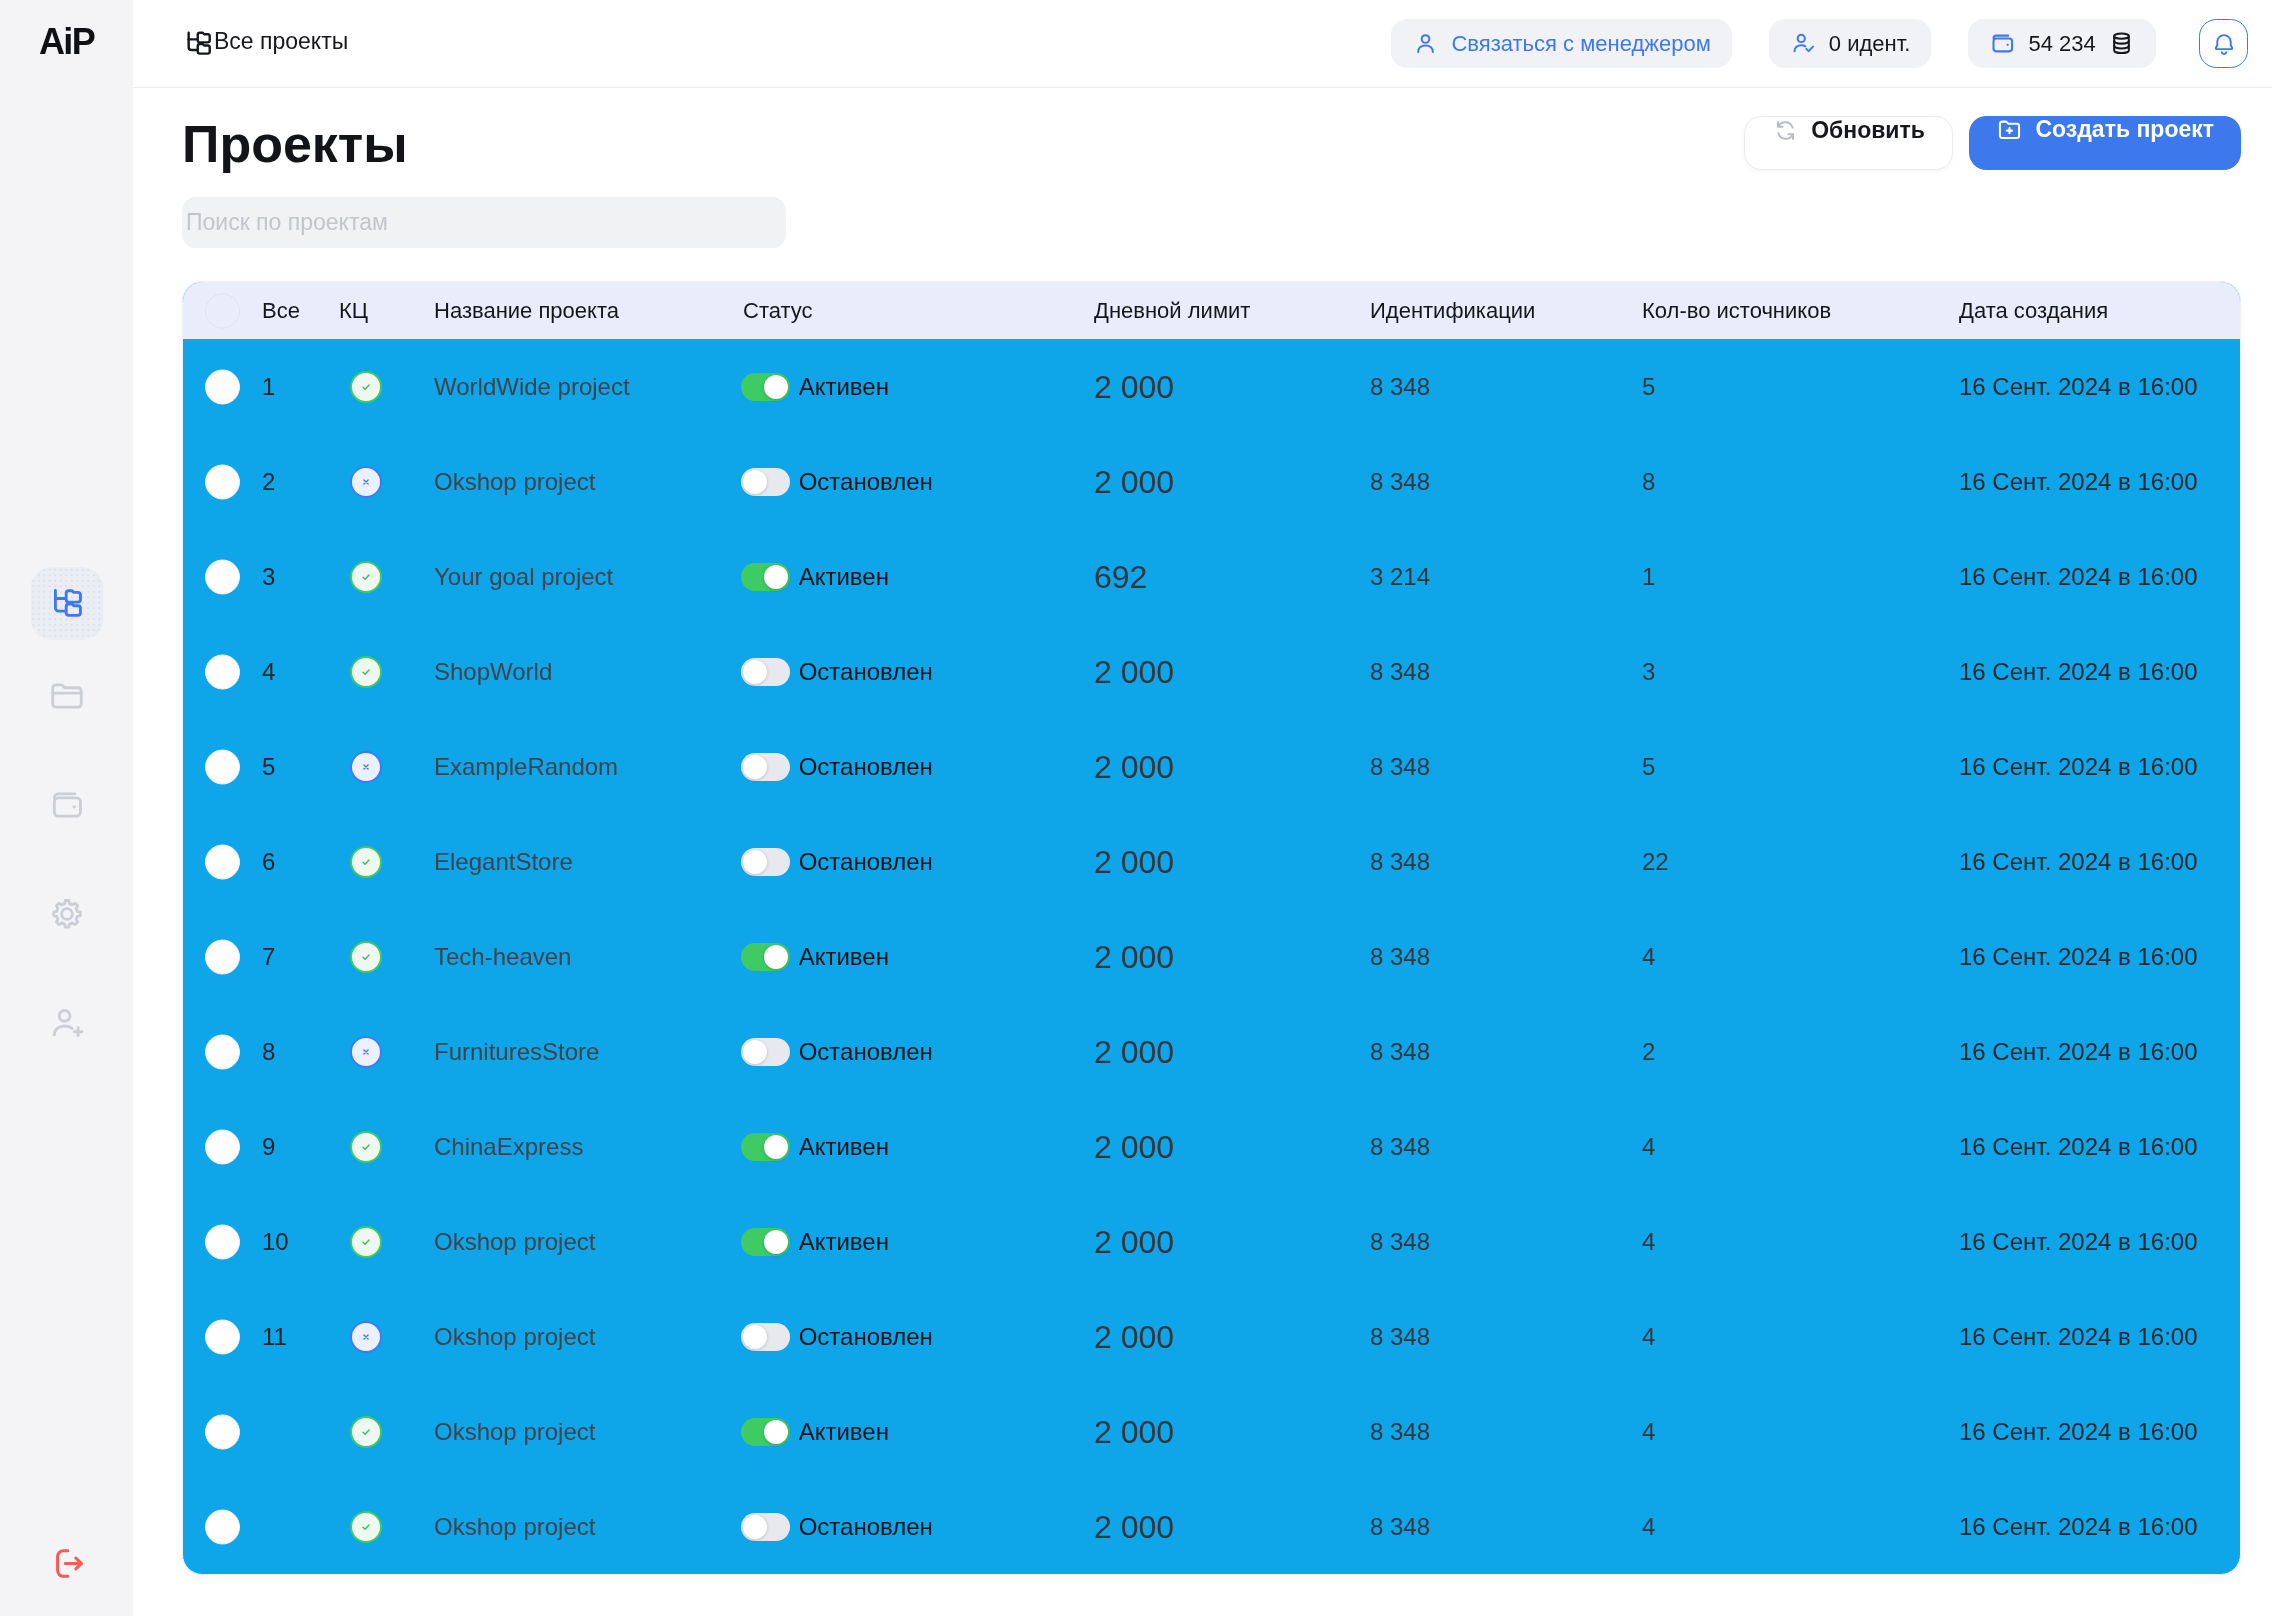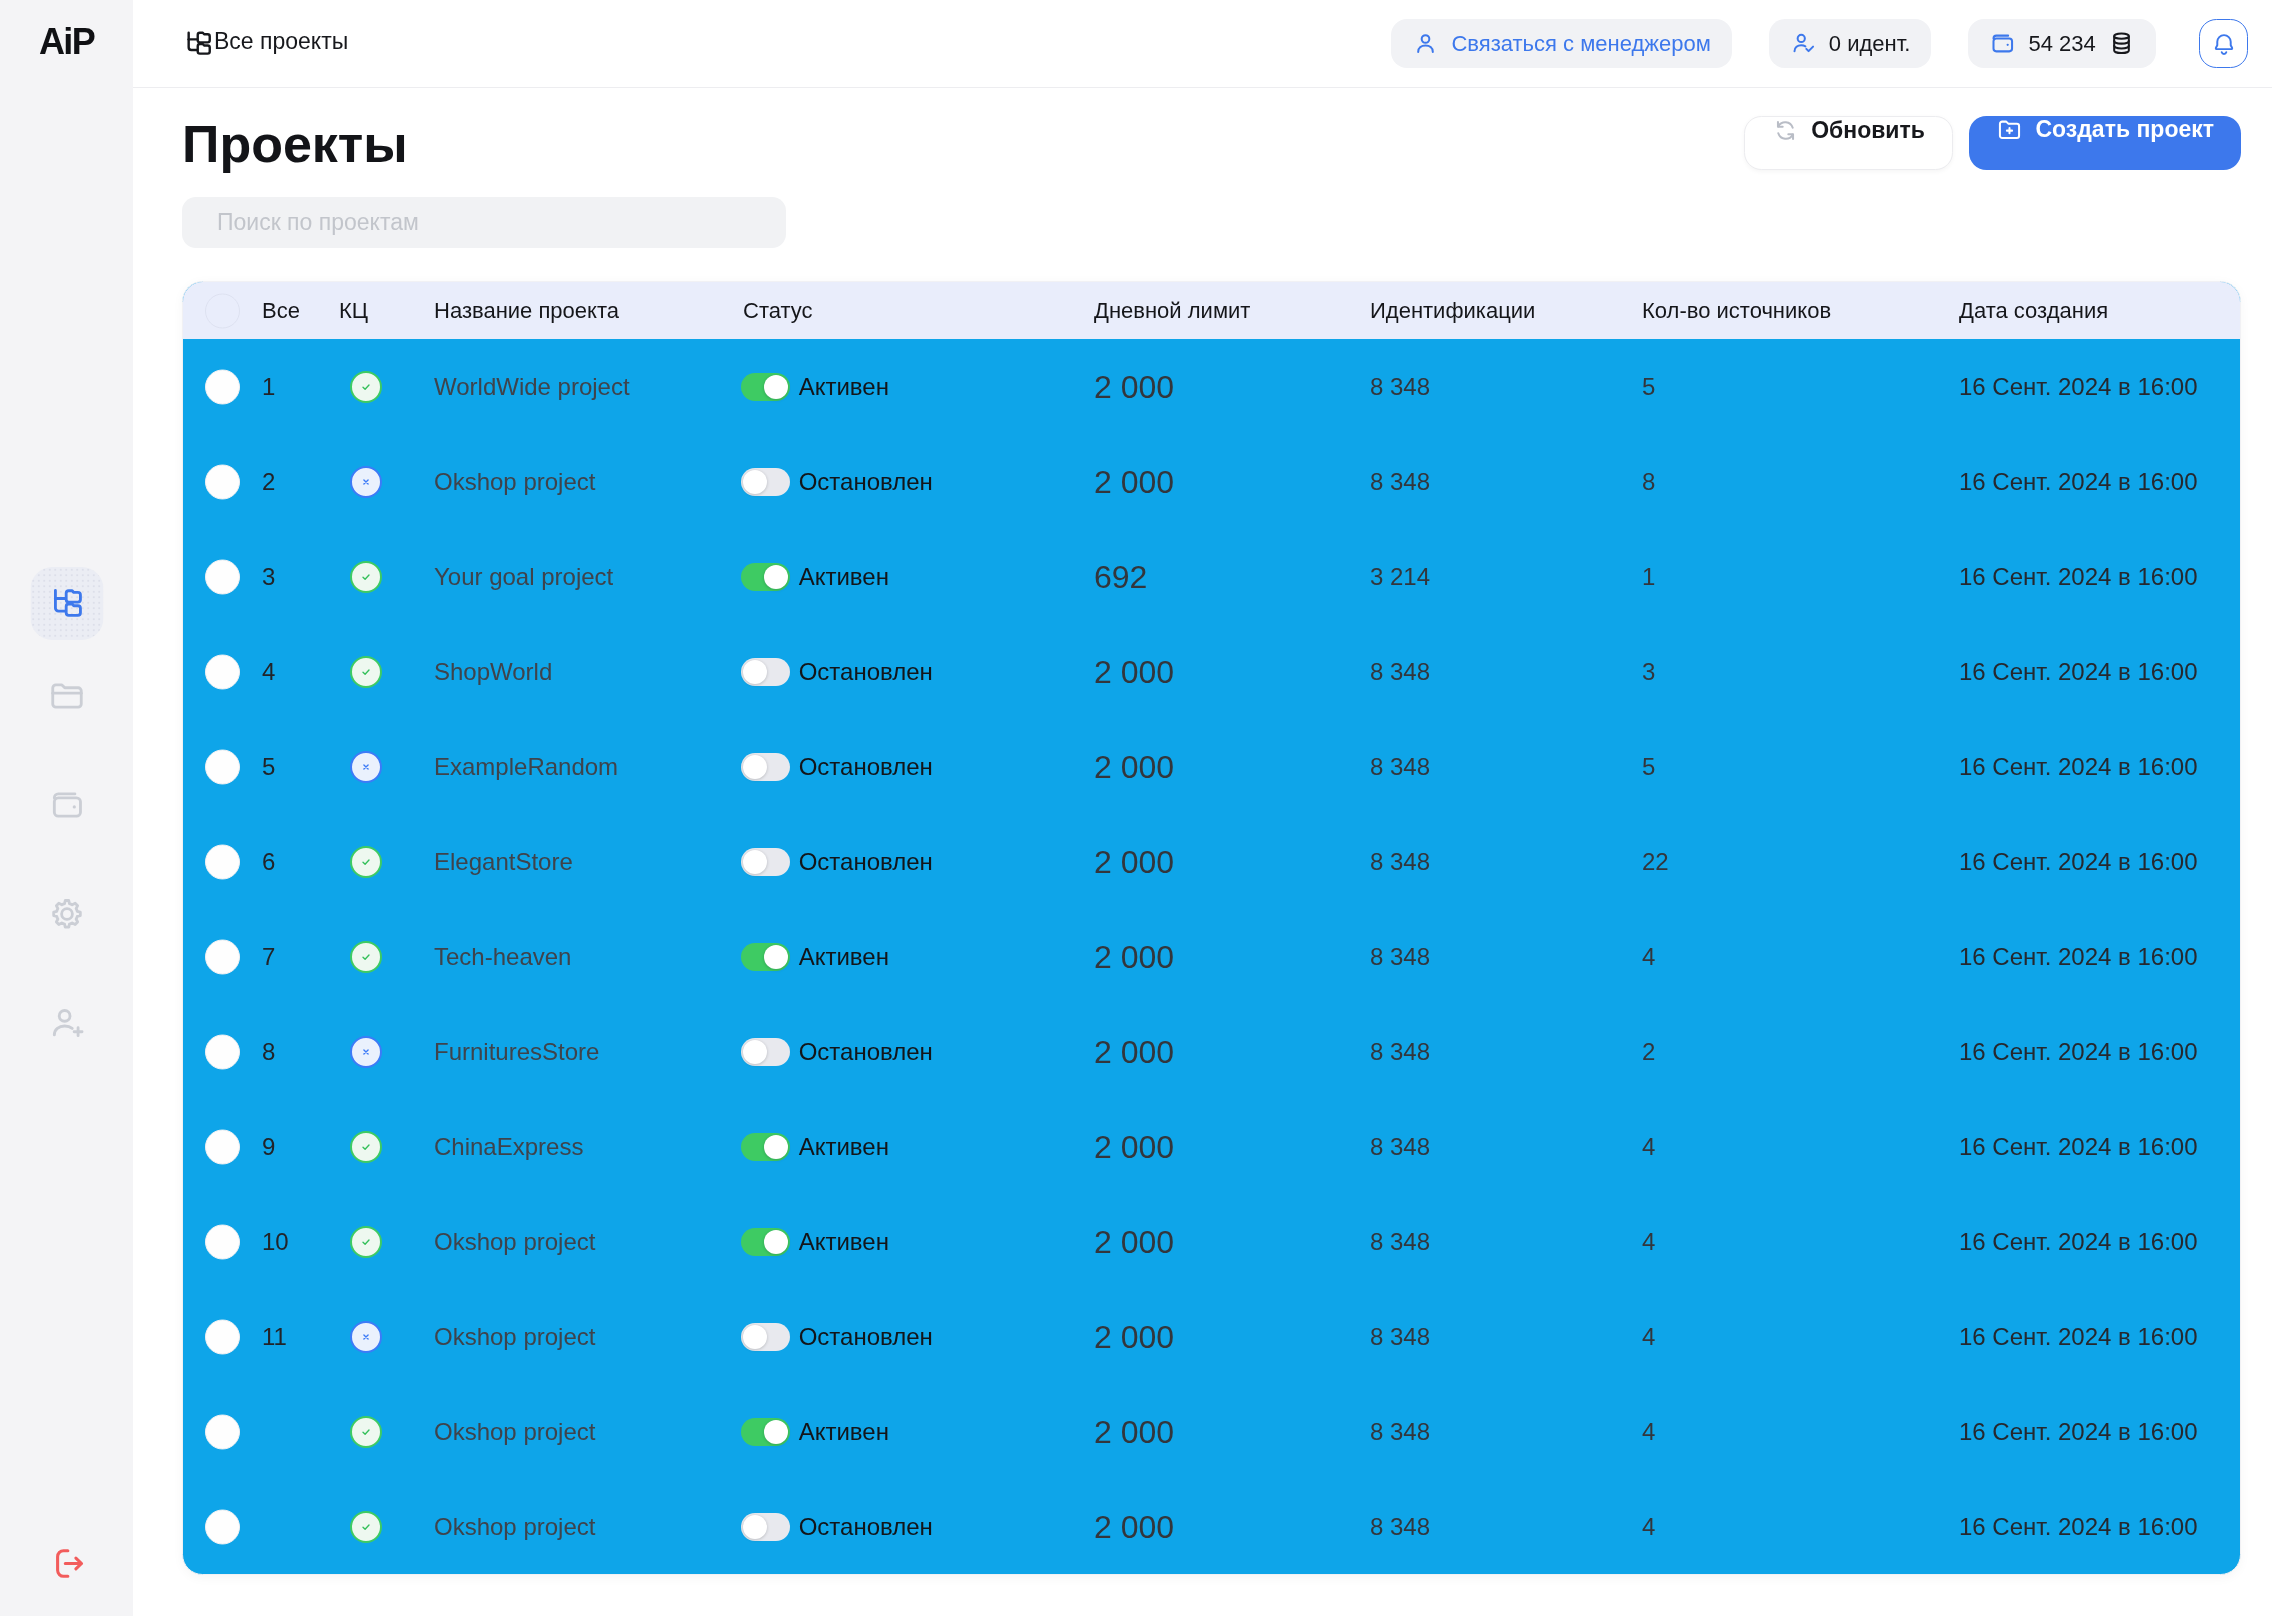"Поиск по проектам" .search { padding: 0 35px -> 0 4px }
